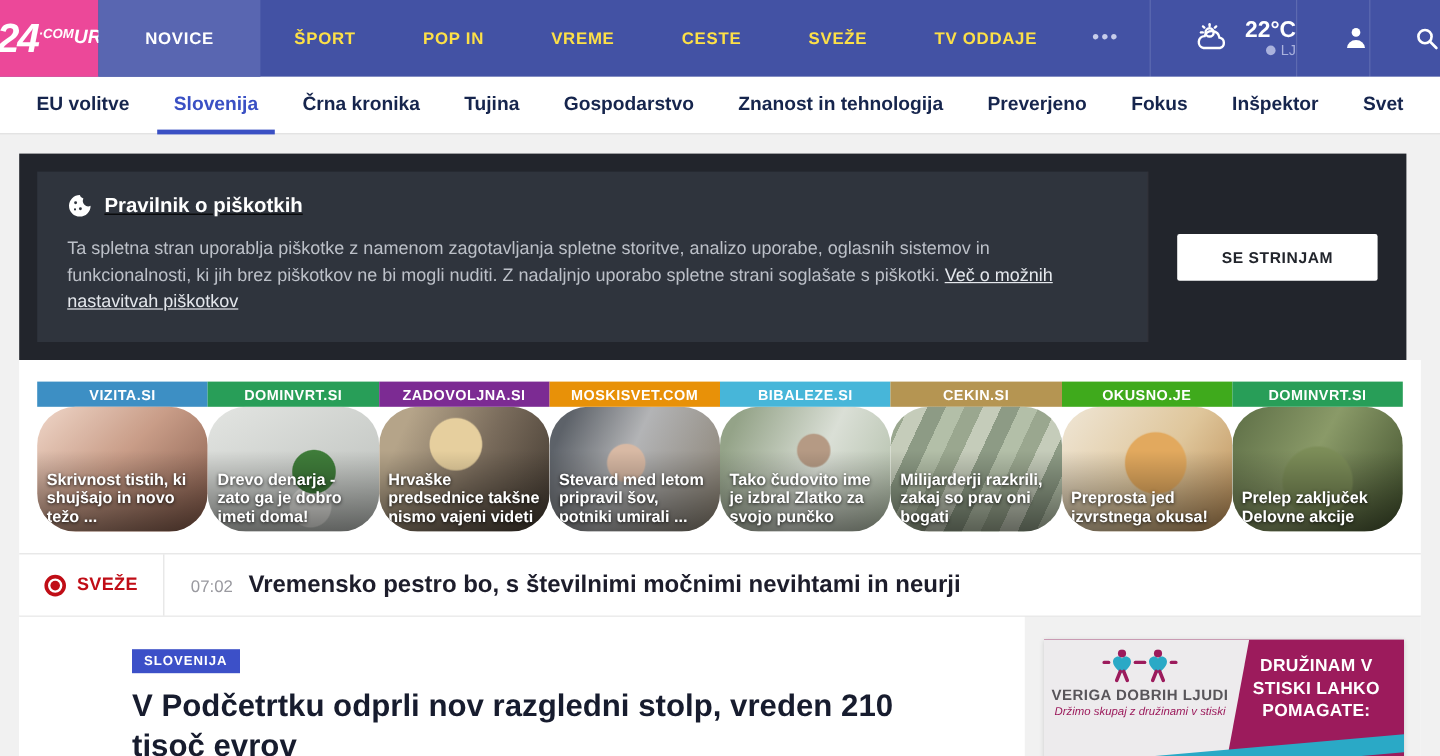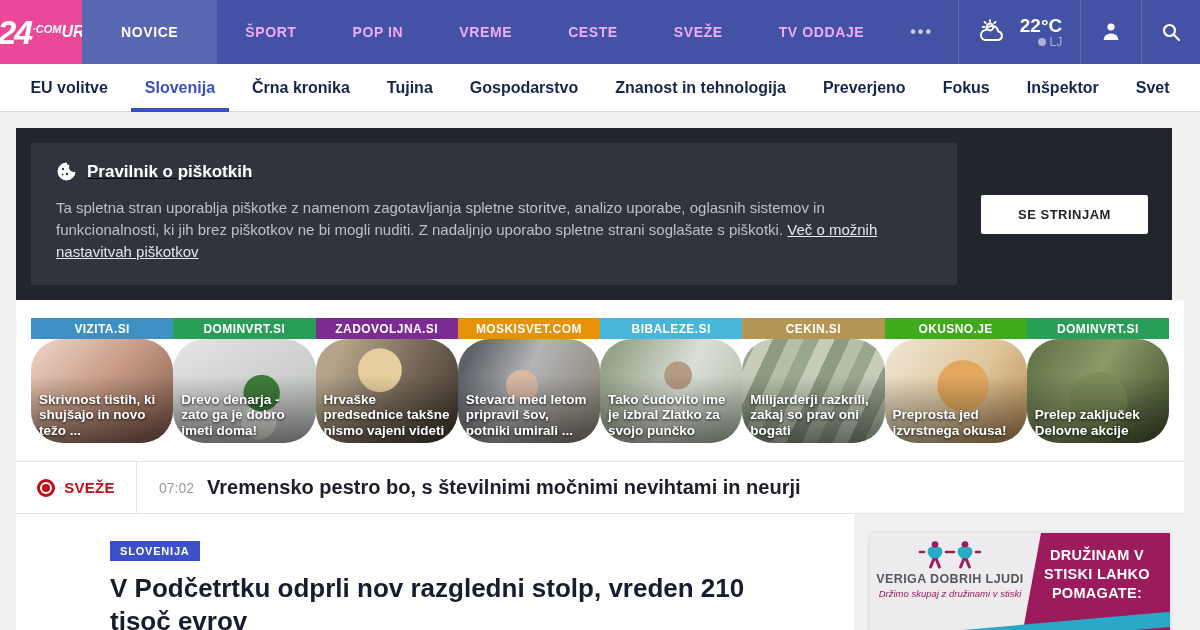"ŠPORT" .nav-item { color: #f0abfc -> #fde047 }
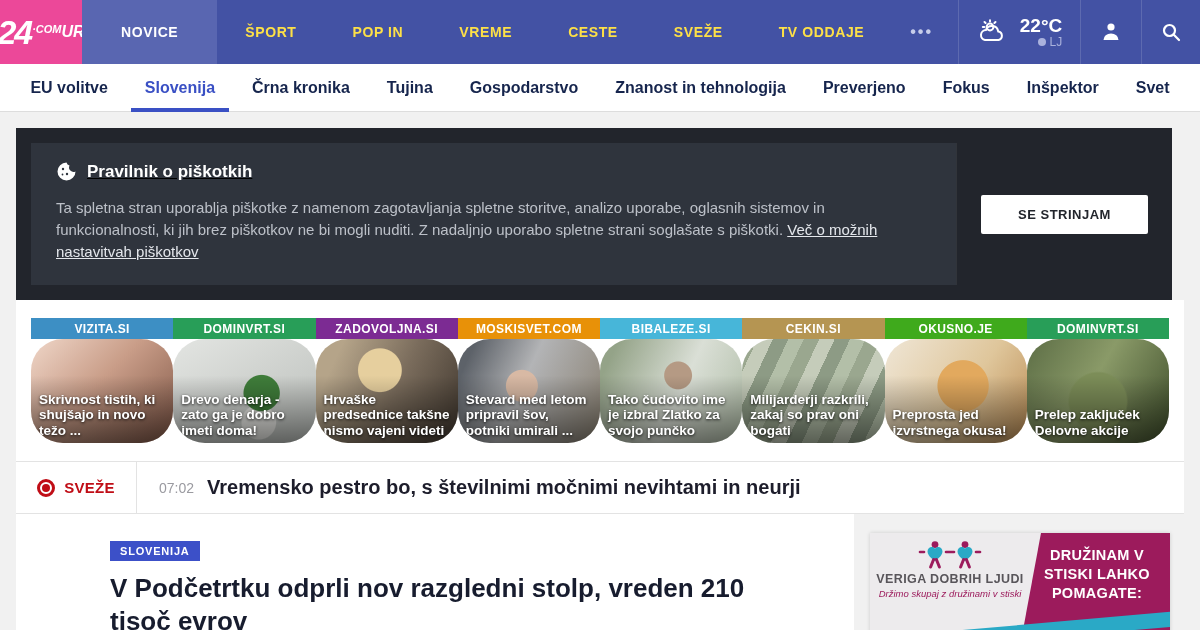"22°C" .top-cell { justify-content: center -> flex-end }
